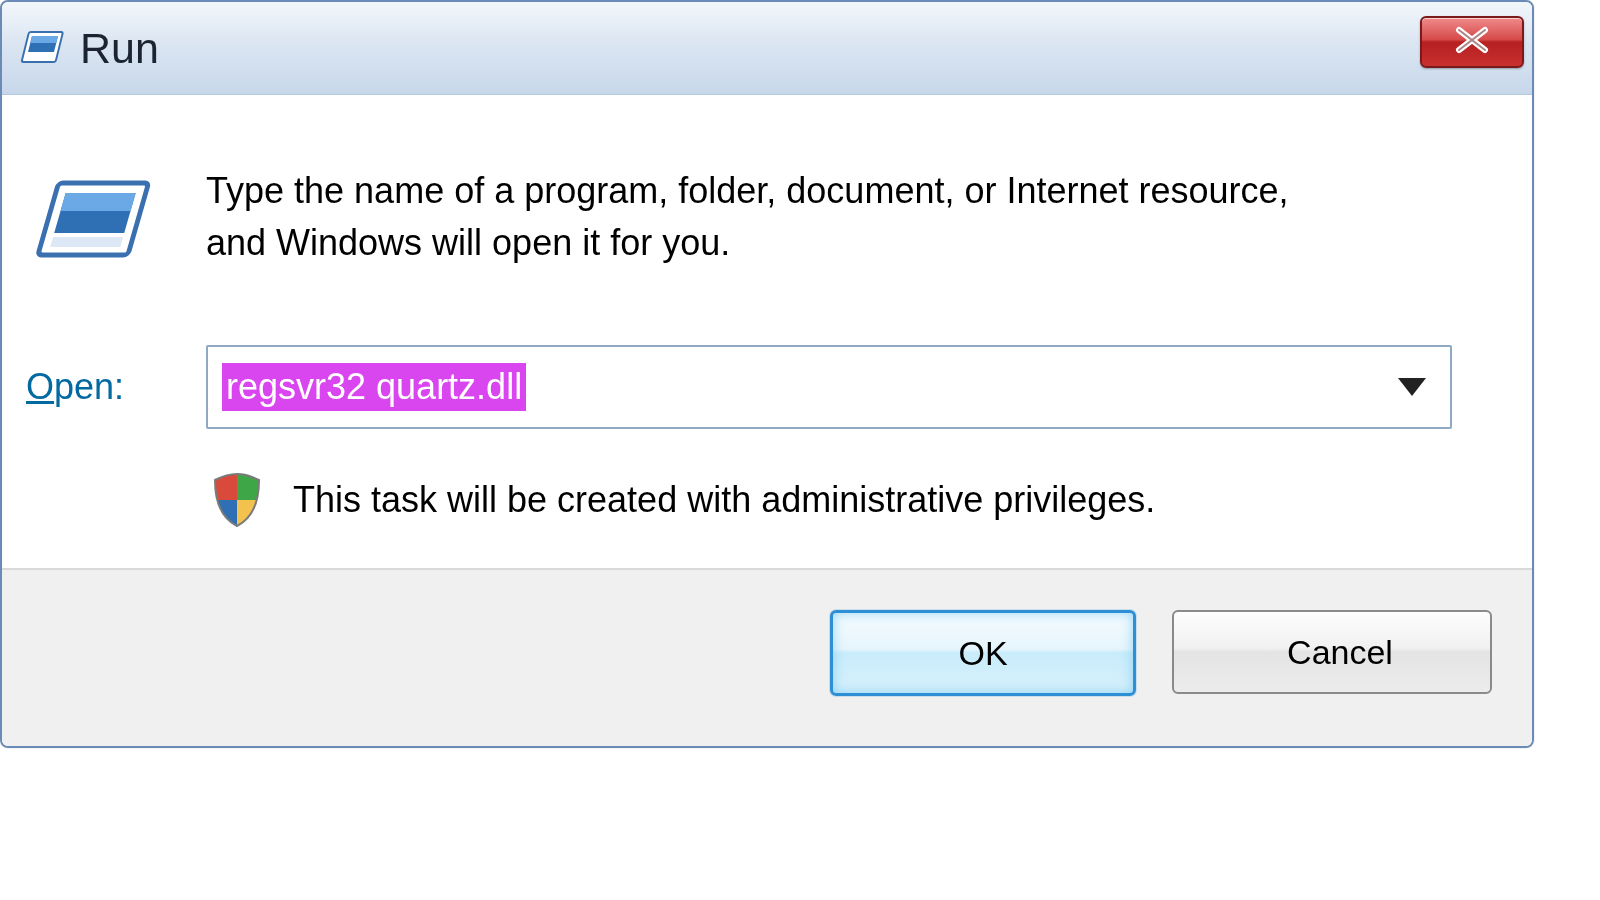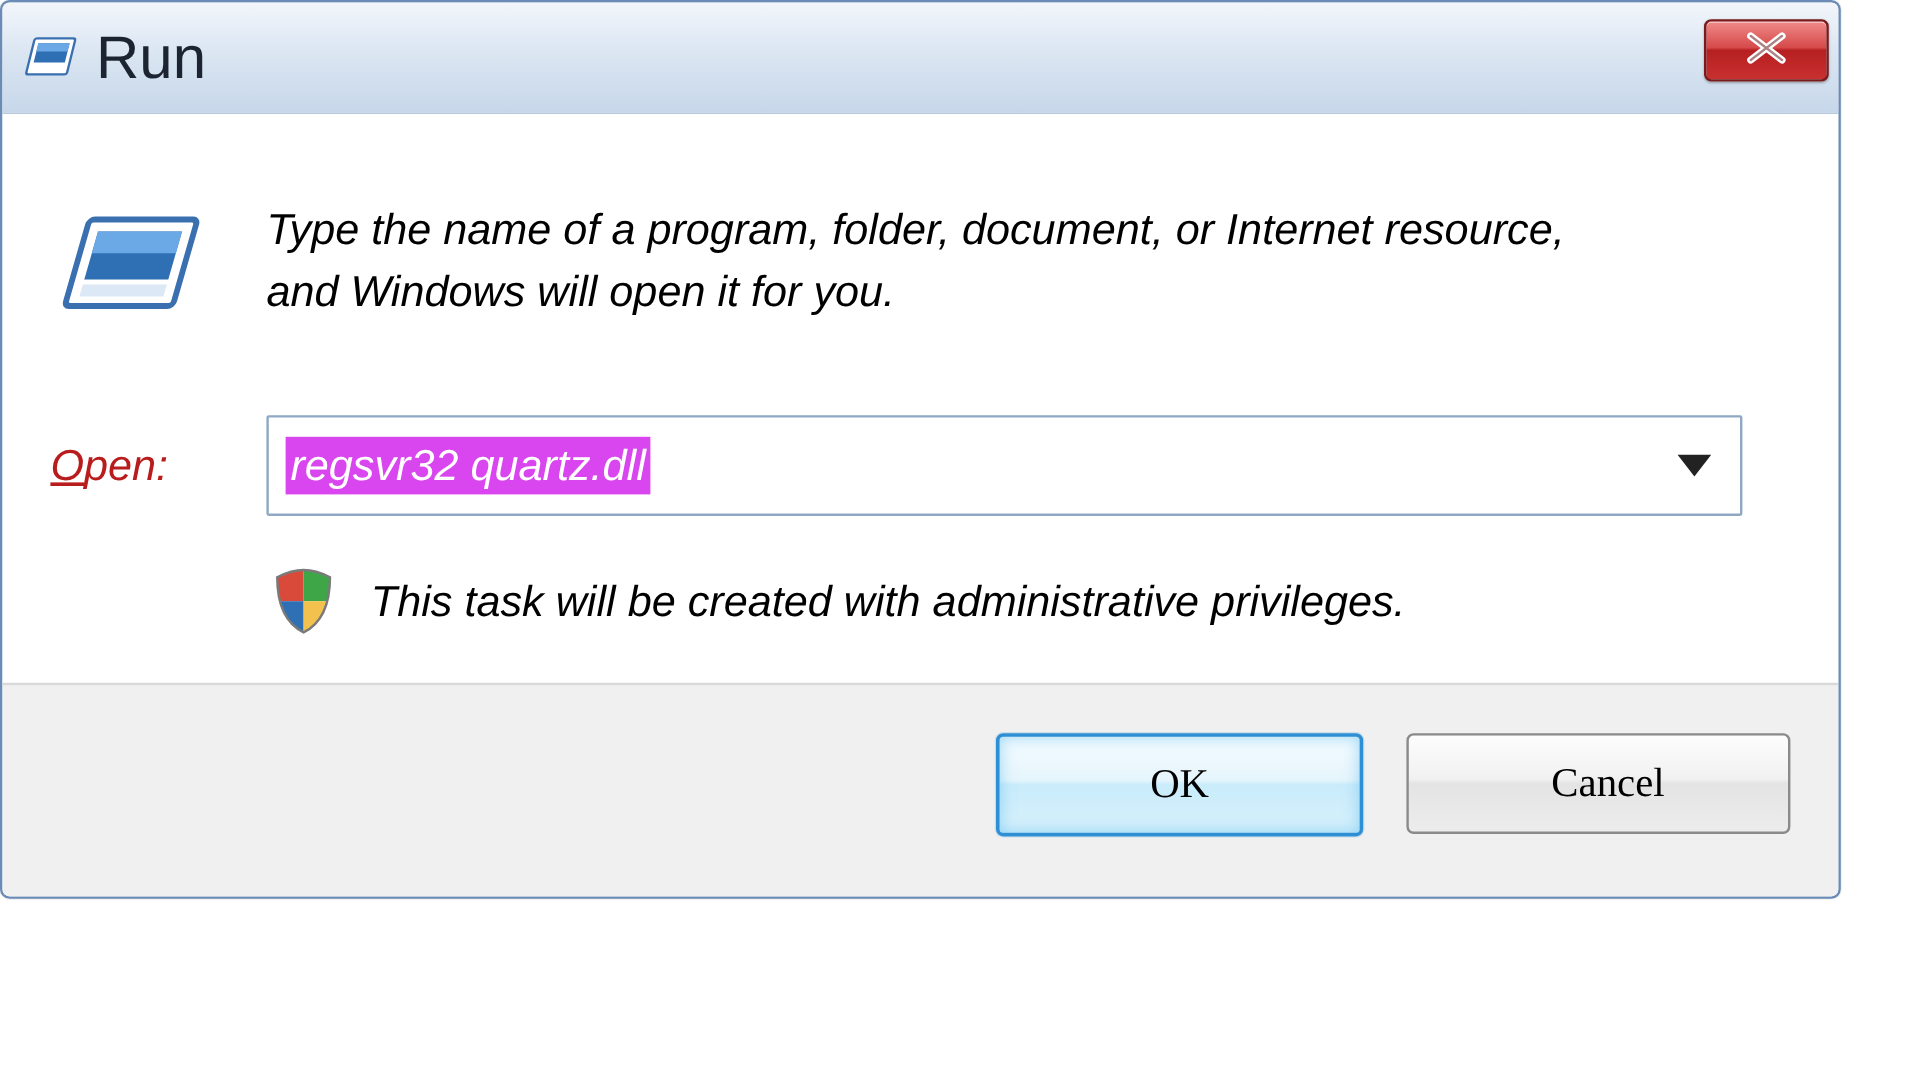"Run" .titlebar .title-text { font-size: 50px -> 43px }
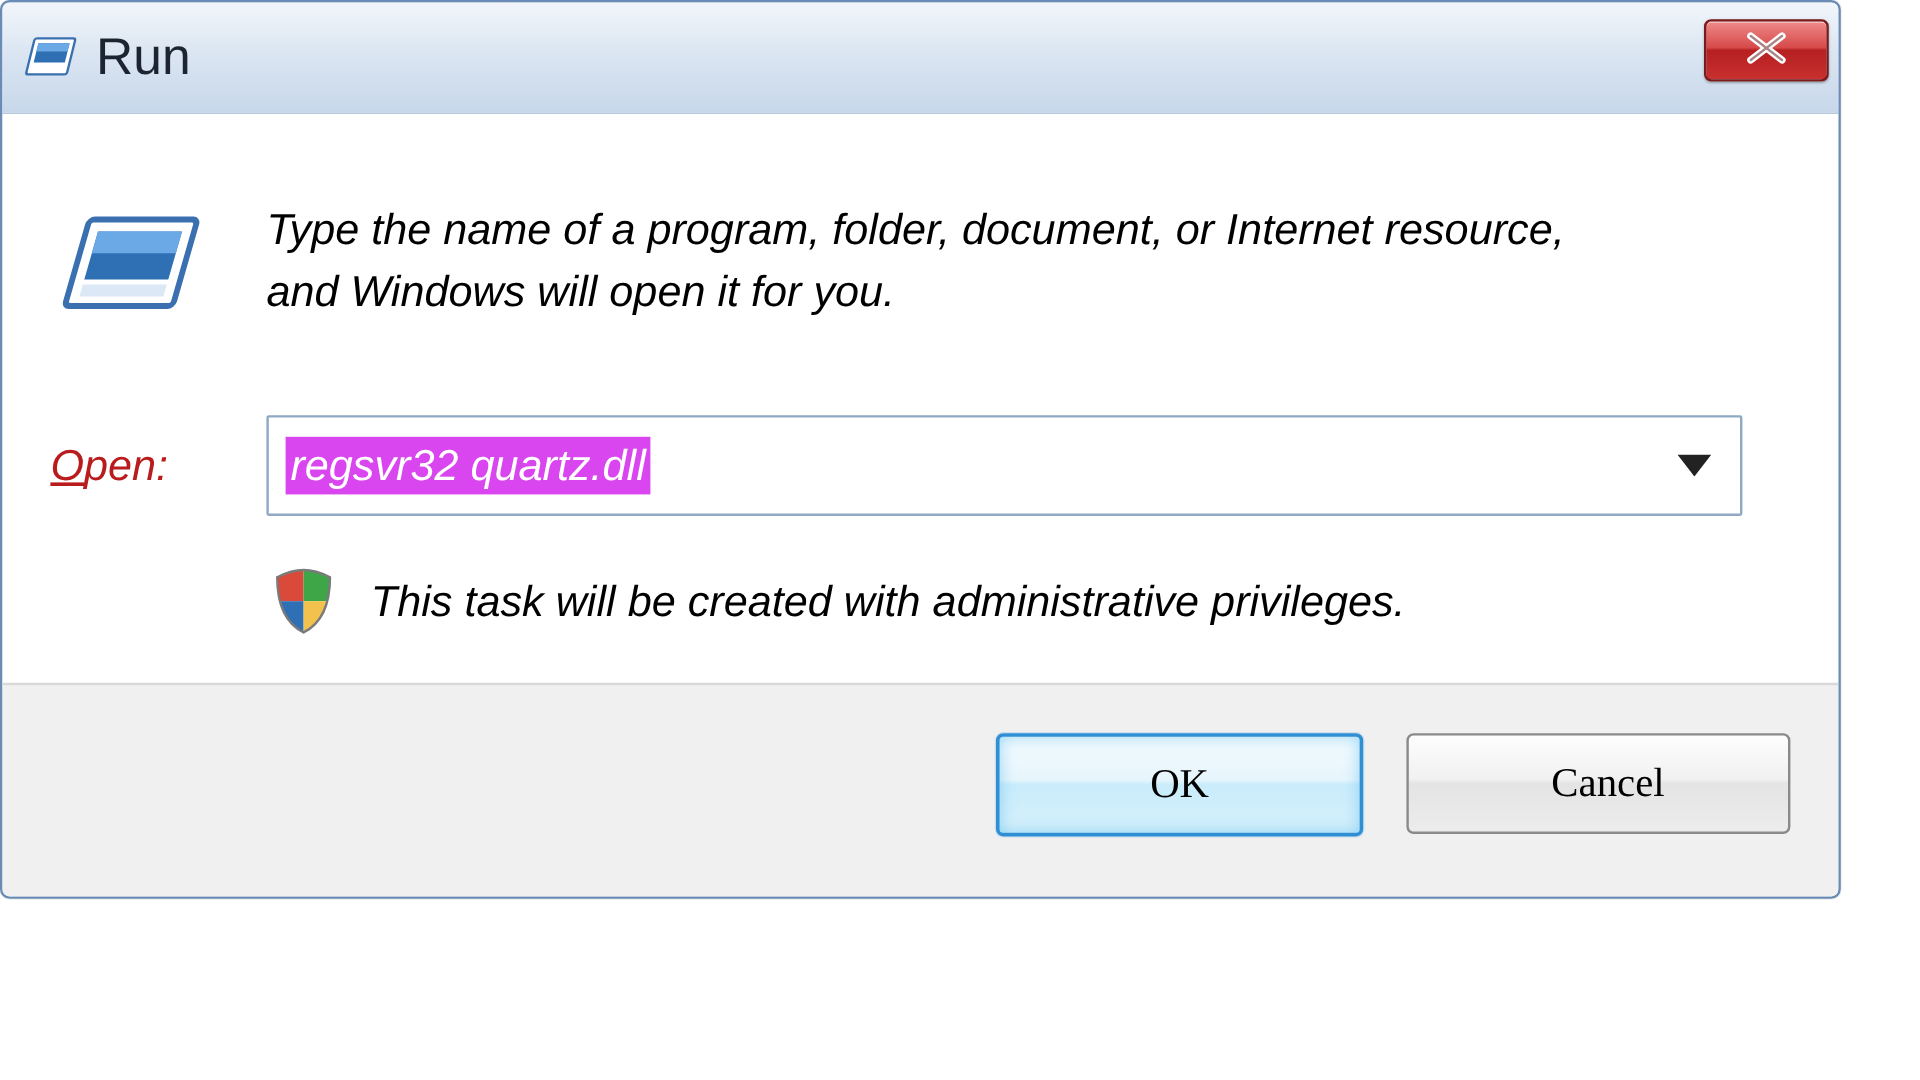"Type the name of a" .body { font-style: italic -> none; padding: 70px 80px 40px 40px -> 70px 80px 40px 24px }
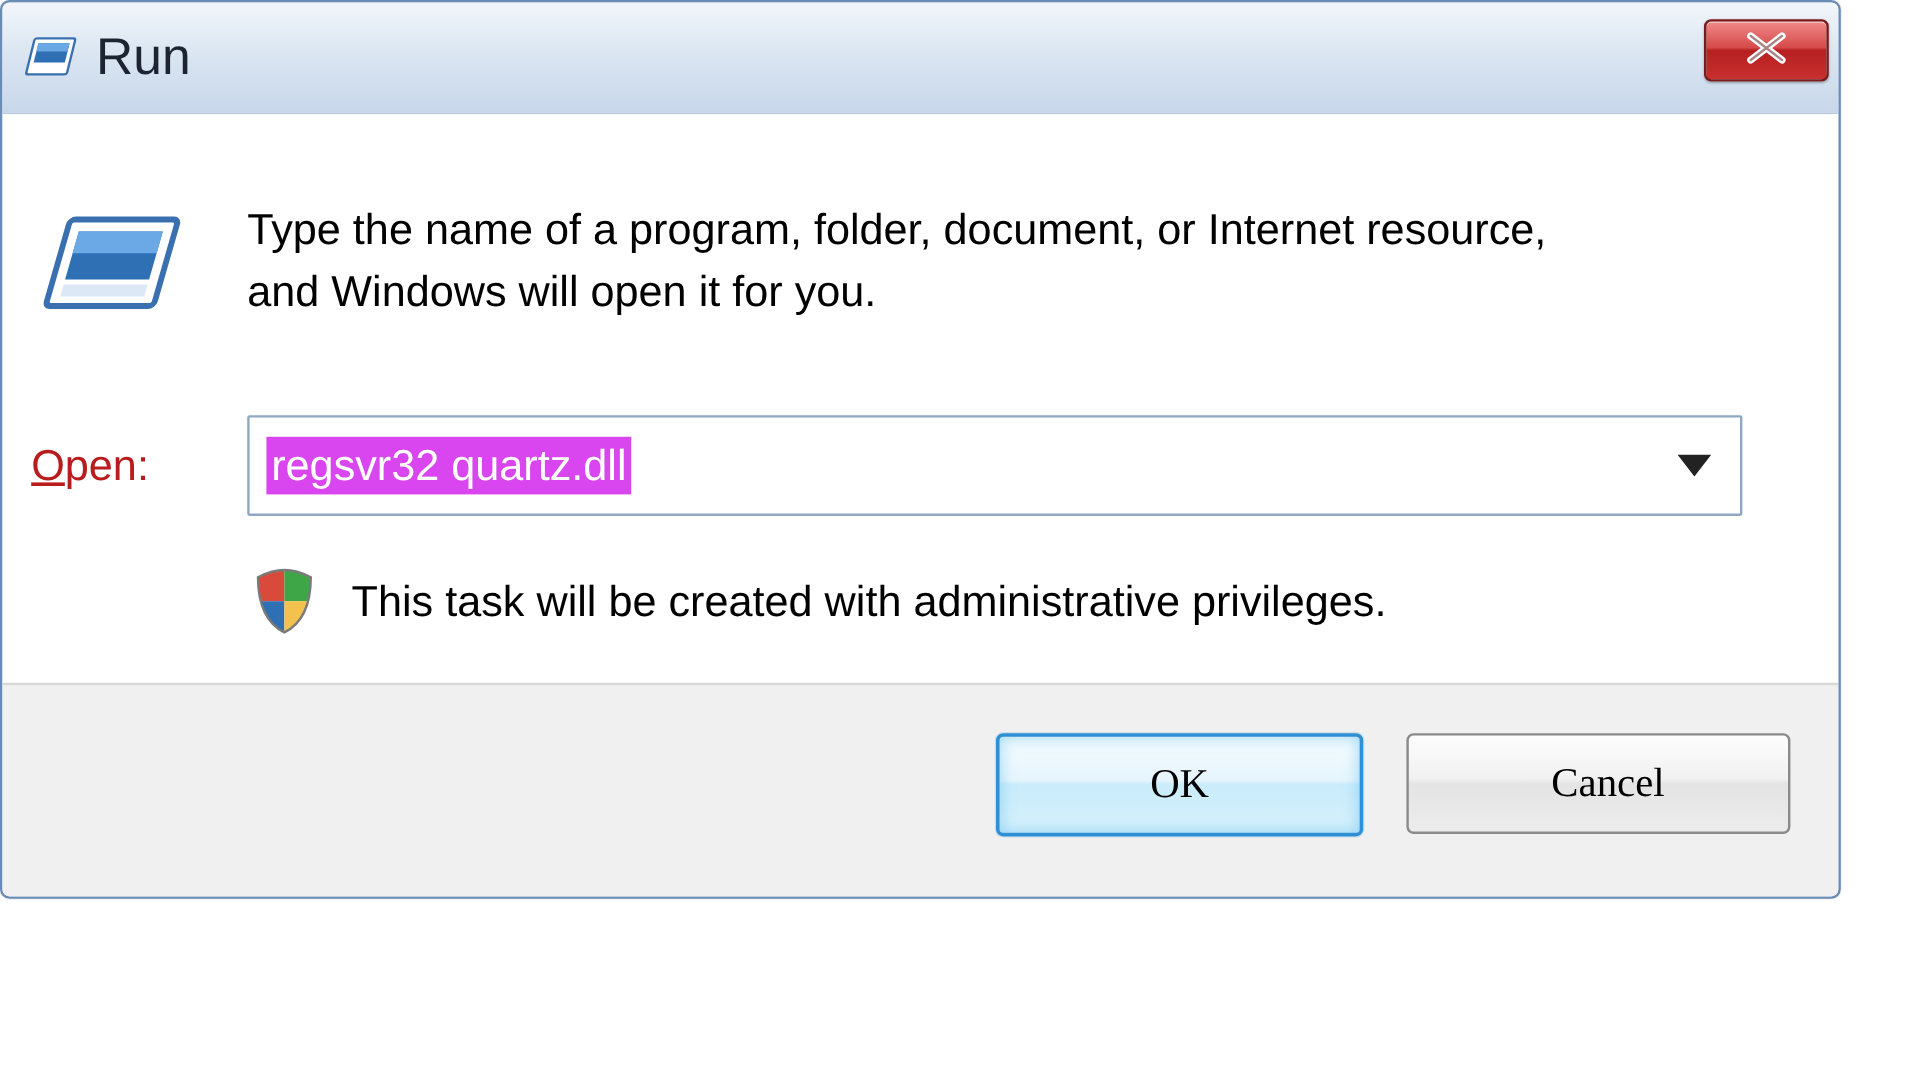"Open:" .open-label { color: #b91c1c -> #0369a1 }
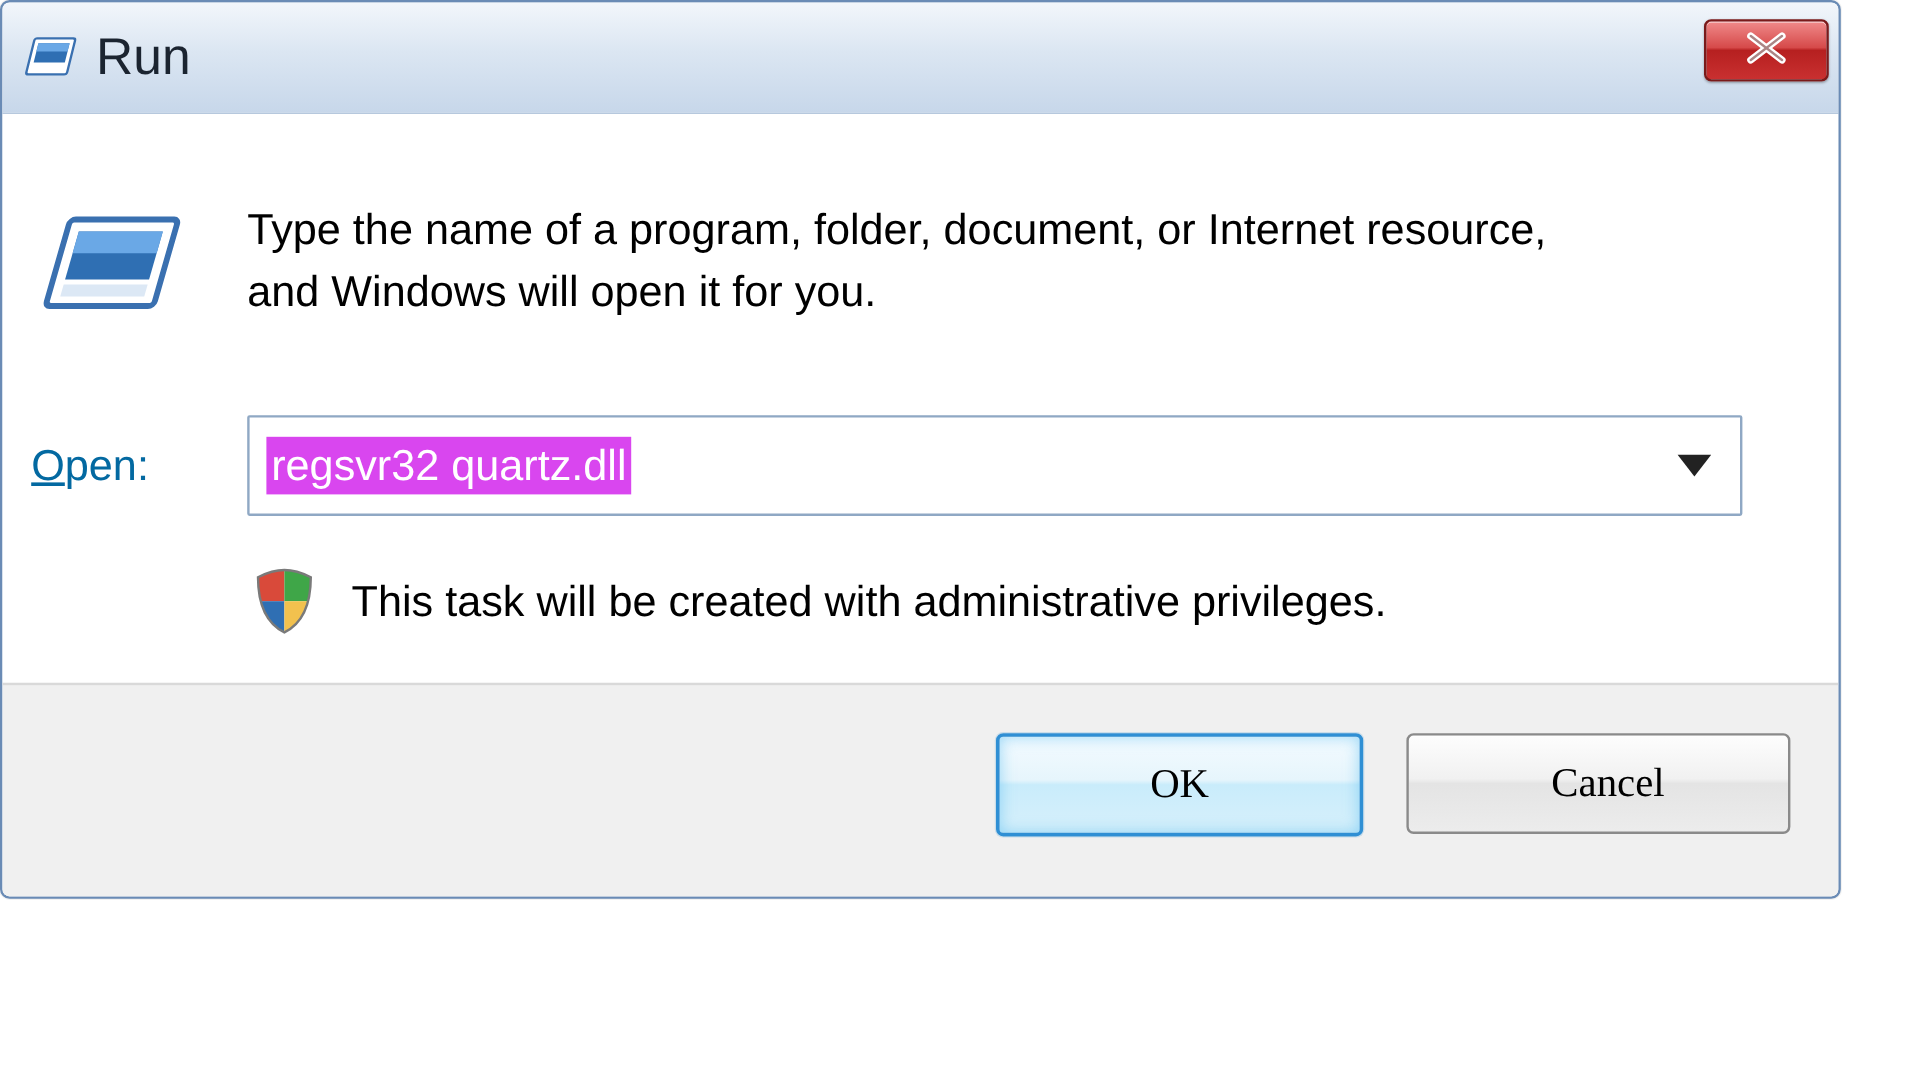"OK" .footer { font-family: Liberation Serif, serif -> none }
